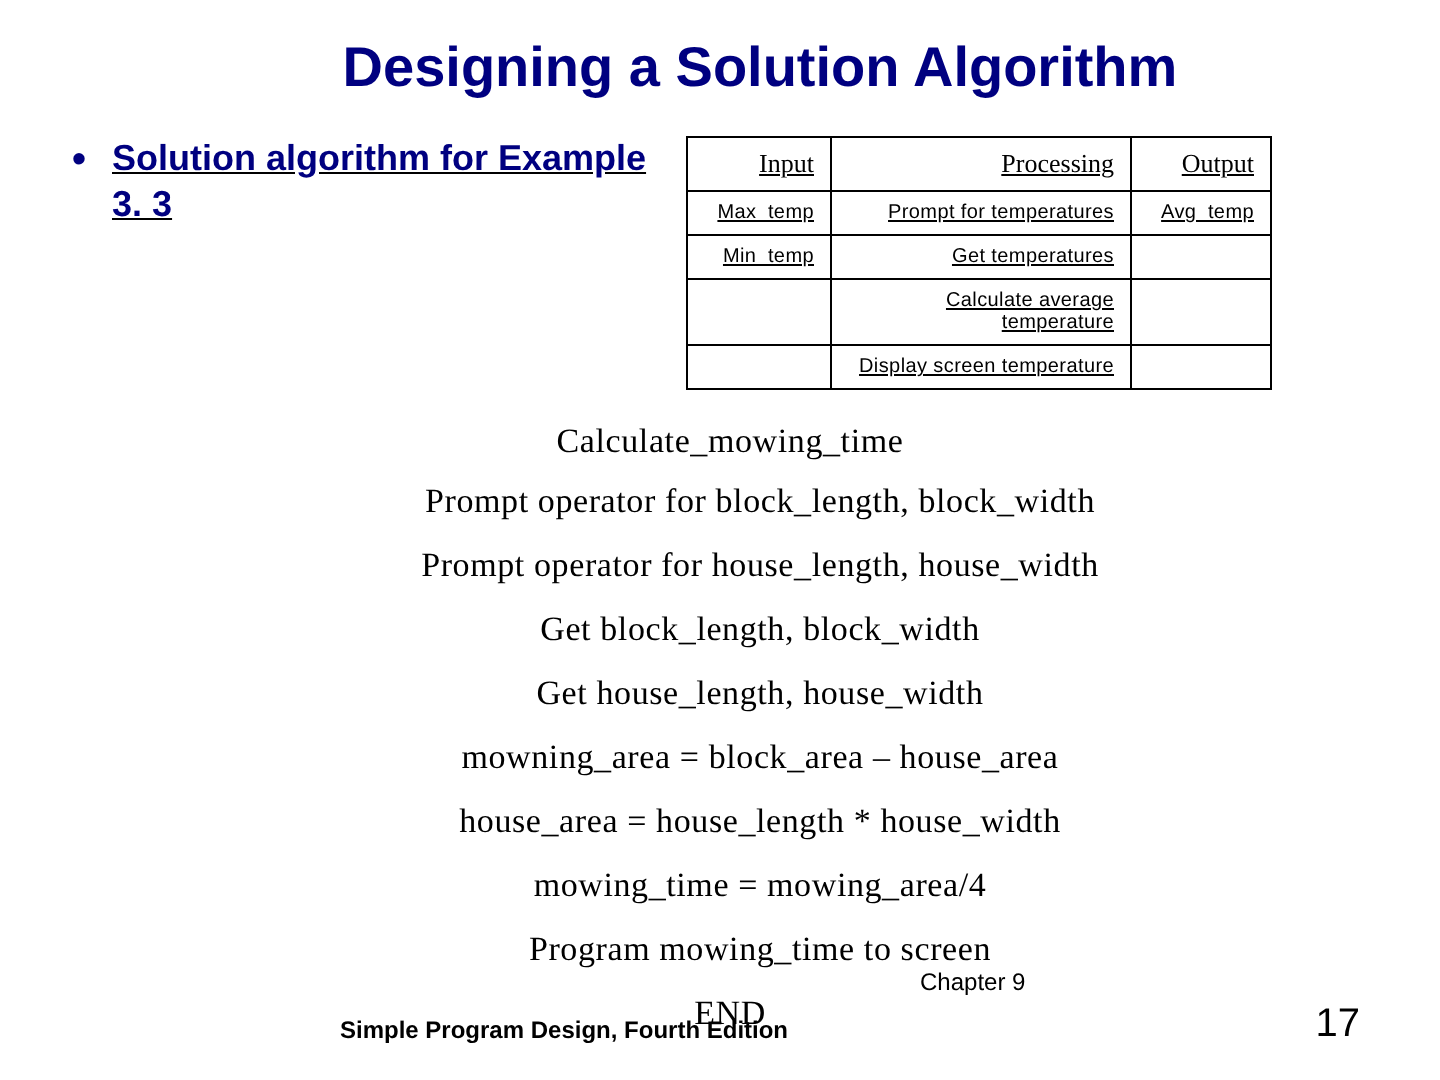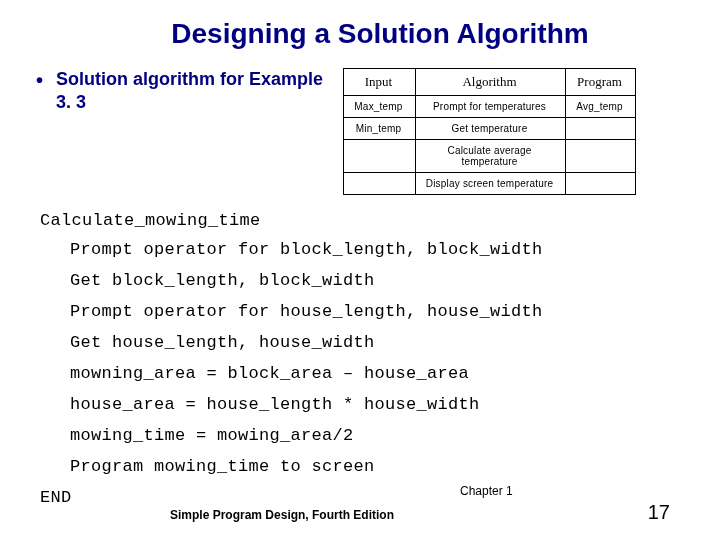"Solution algorithm for Example 3." .content-row { text-decoration: none -> underline }
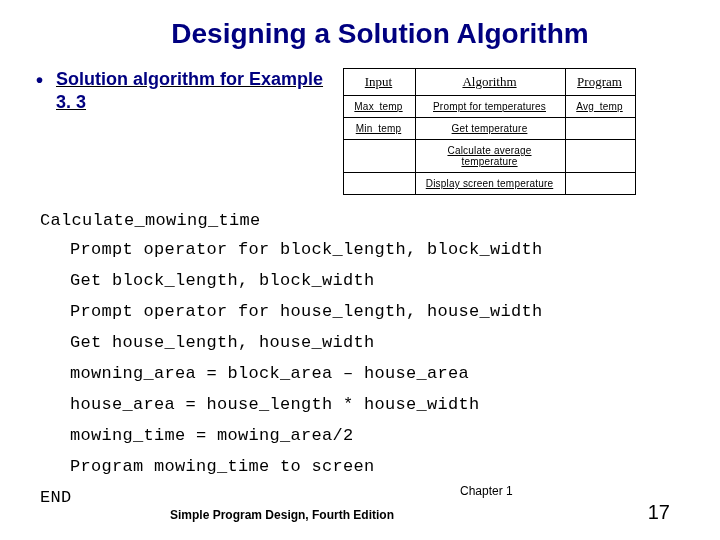"Input" .ipo-table th, .ipo-table td { text-align: center -> right }
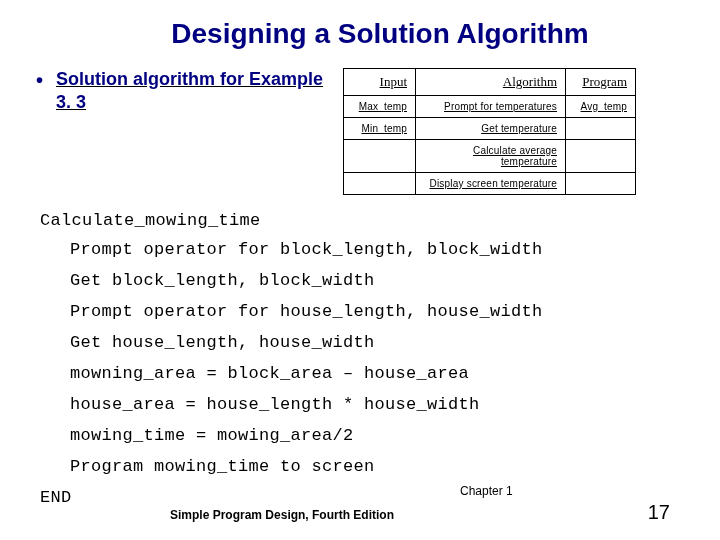"Algorithm" th.col-proc { text: Algorithm -> Processing }
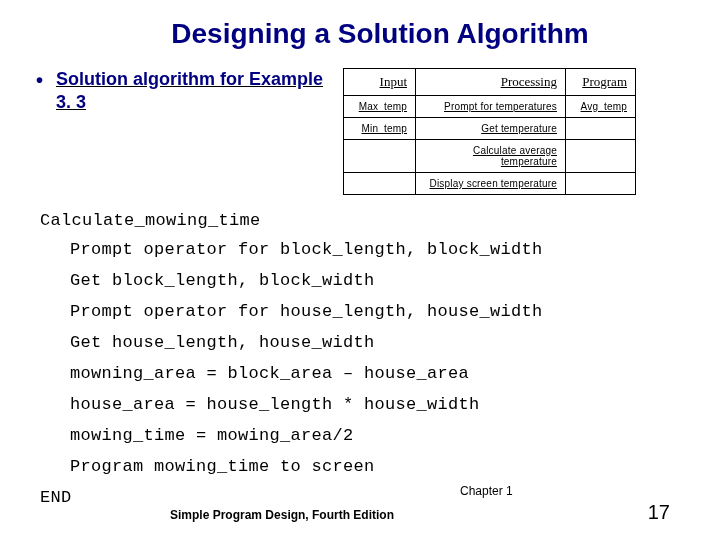"Program" th.col-out { text: Program -> Output }
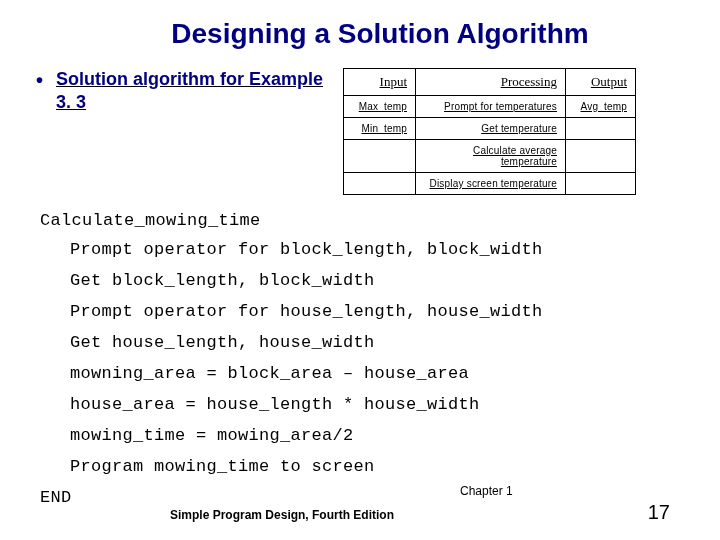"Get temperature" td { text: temperature -> temperatures }
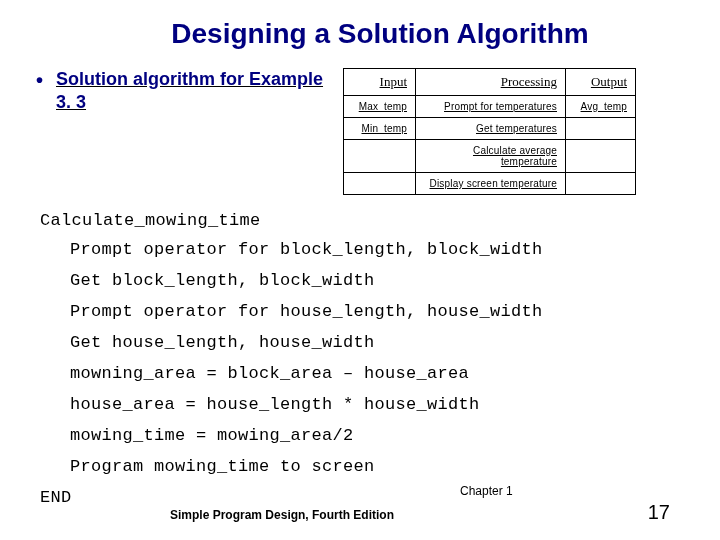"Calculate_mowing_time" .algo { font-family: Liberation Mono, monospace -> Liberation Serif, serif; text-align: none -> center }
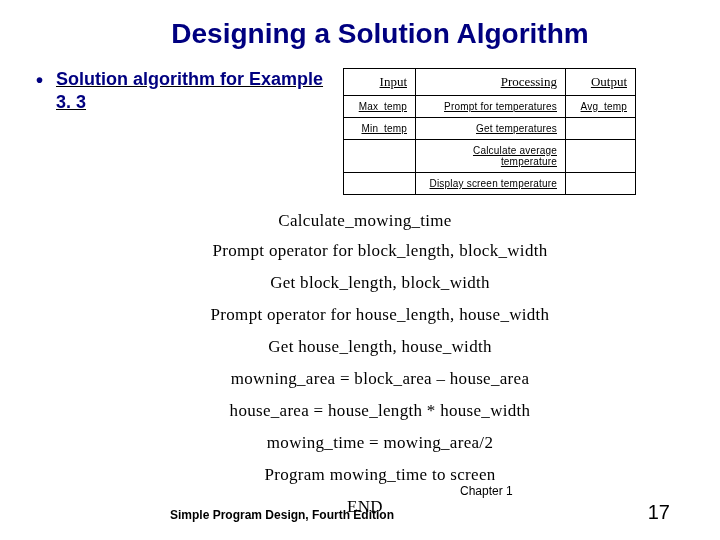"Get block_length, block_width" div.line { order: before "Prompt operator for house_length," -> after "Prompt operator for house_length," }
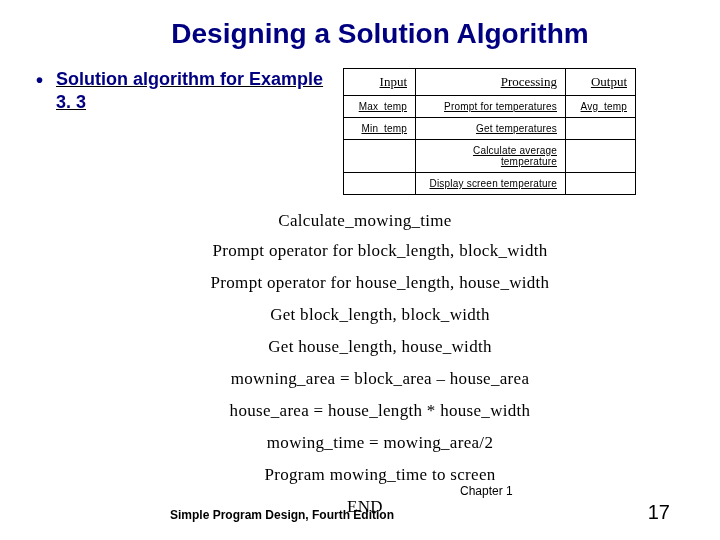"mowing_time = mowing_area/2" div.line { text: area/2 -> area/4 }
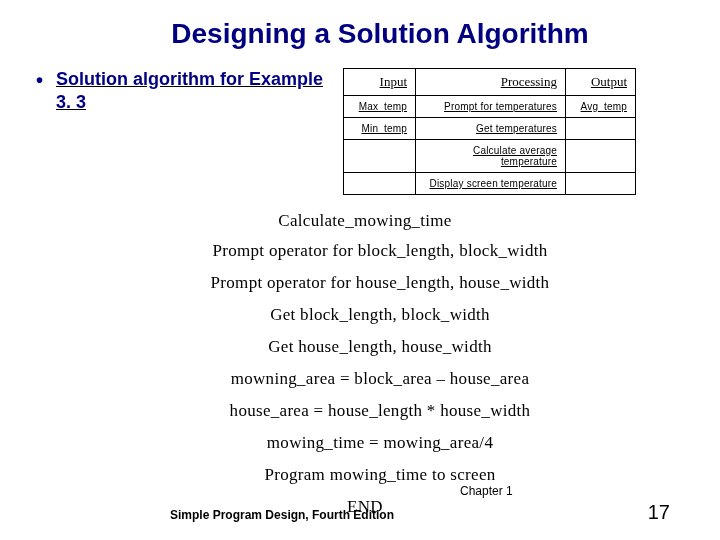"Chapter 1" span.footer-chapter { text: 1 -> 9 }
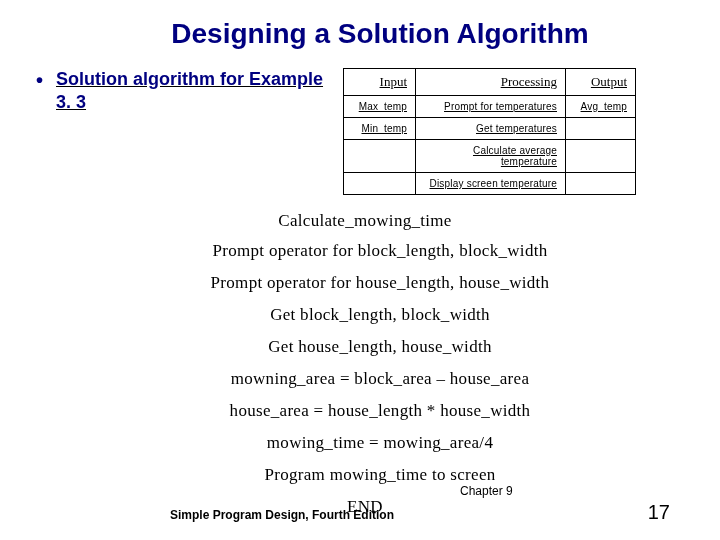"17" .footer-page { right: 50px -> 40px }
